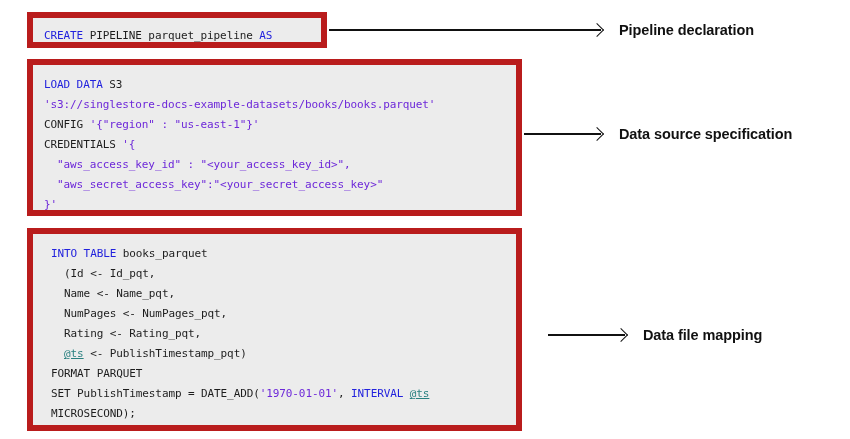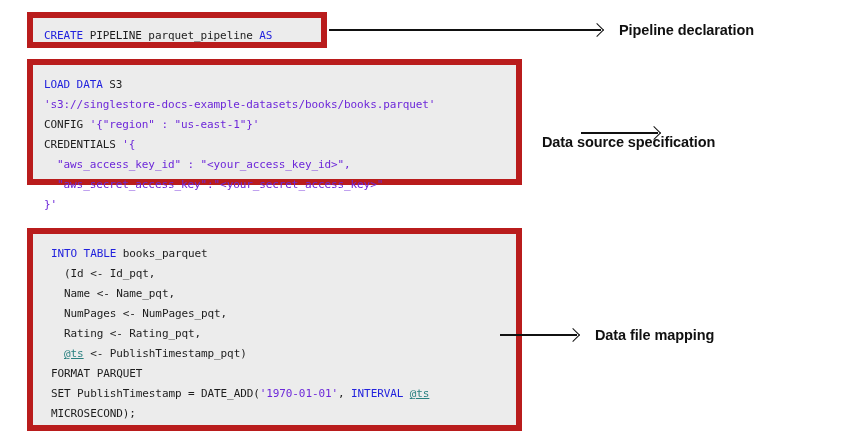"LOAD DATA S3" #box-source { height: 126px -> 157px }
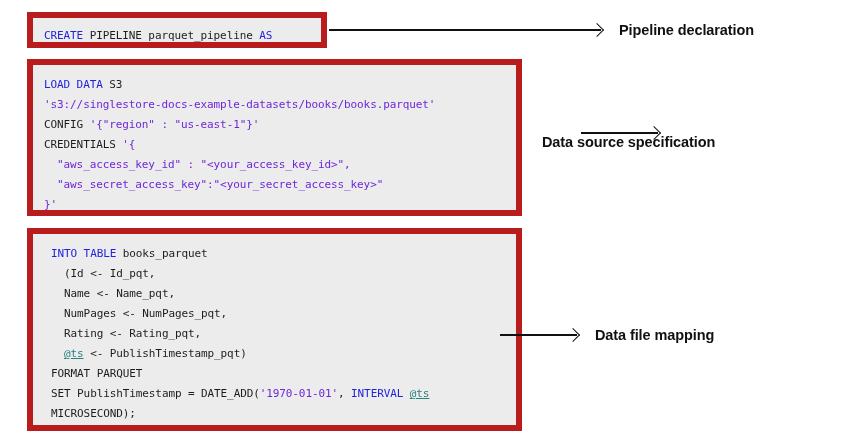"Data source specification" #annotation-source { flex-direction: column -> none; top: 132px -> 124px }
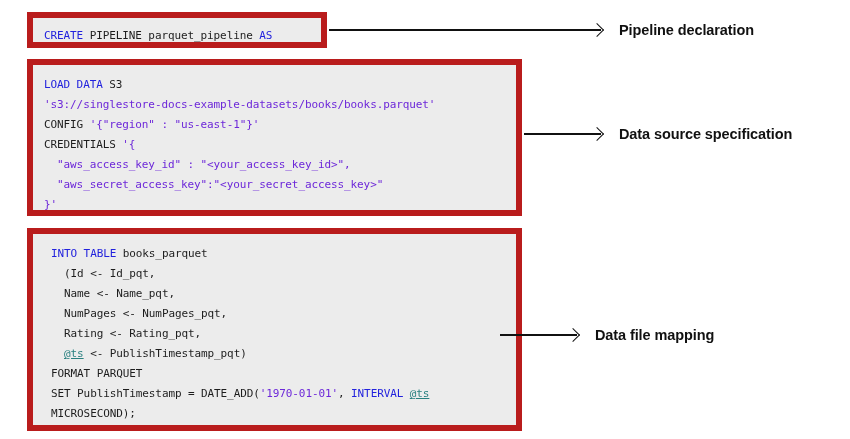"Data file mapping" #annotation-mapping { left: 500px -> 548px }
